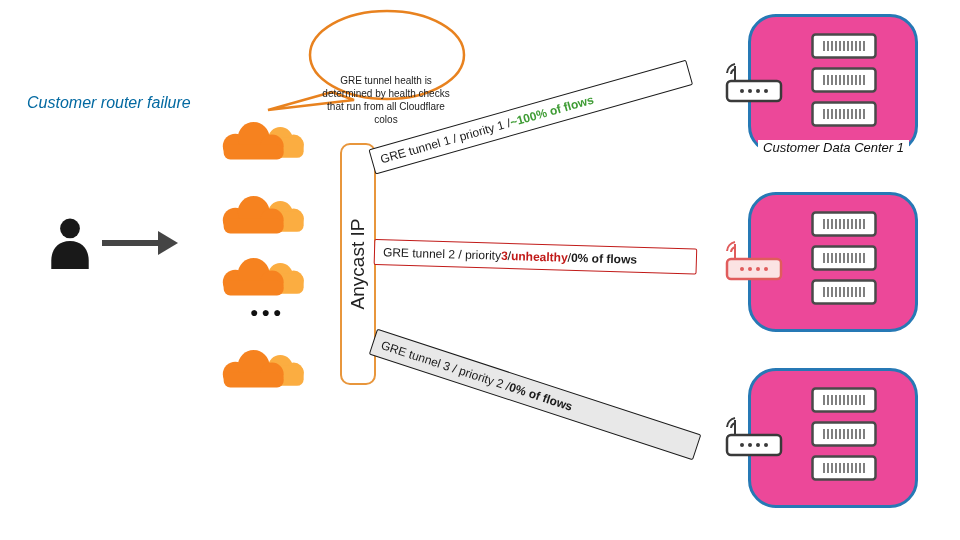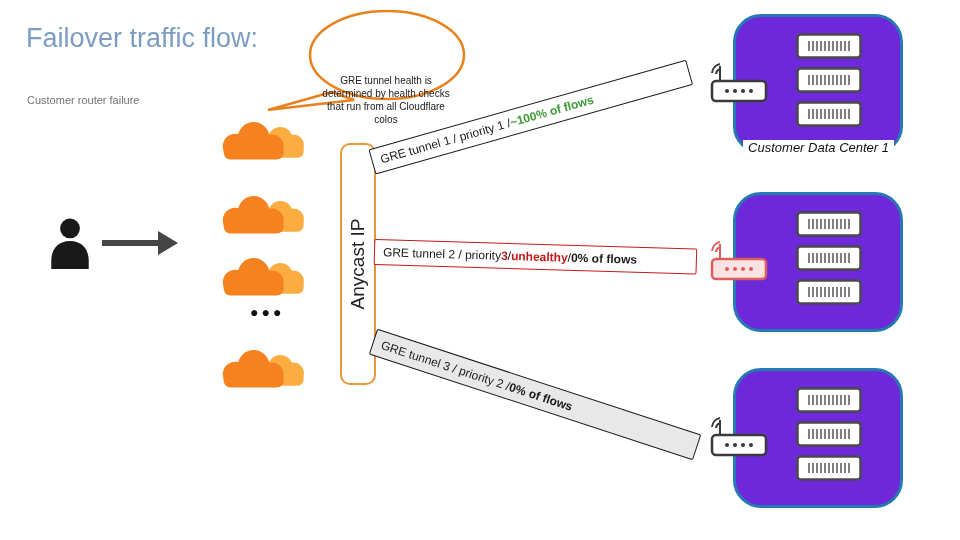"Failover traffic flow:" div { html: <div>Failover traffic flow:</div> -> none }
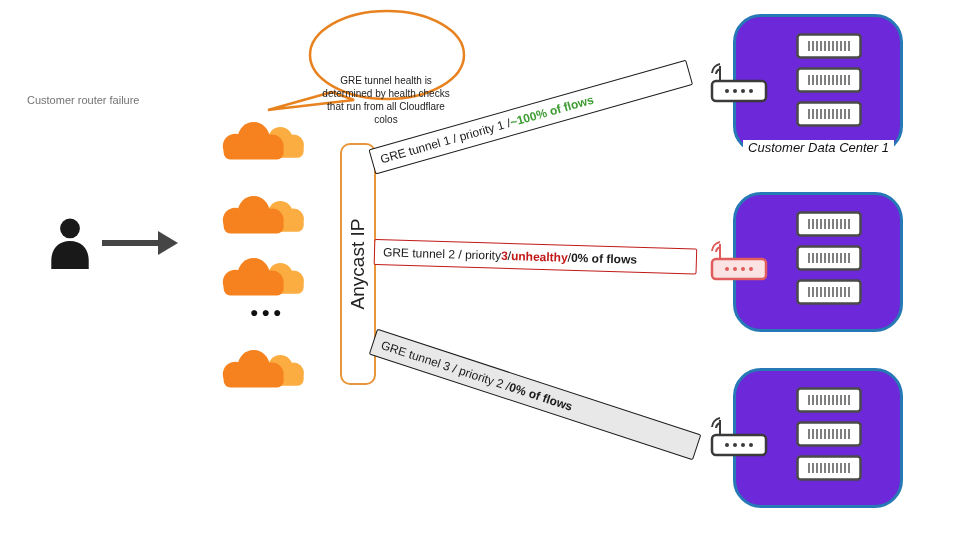"Customer router failure" .subtitle { color: #737373 -> #0369a1; font-size: 11px -> 16px; font-style: none -> italic }
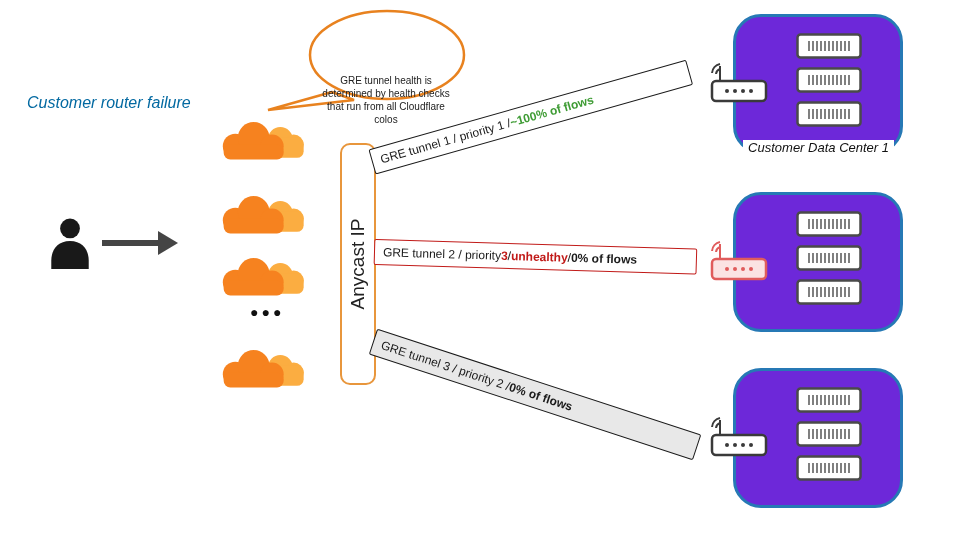"Customer Data Center 1" .dc { background: #6d28d9 -> #ec4899; left: 733px -> 748px }
